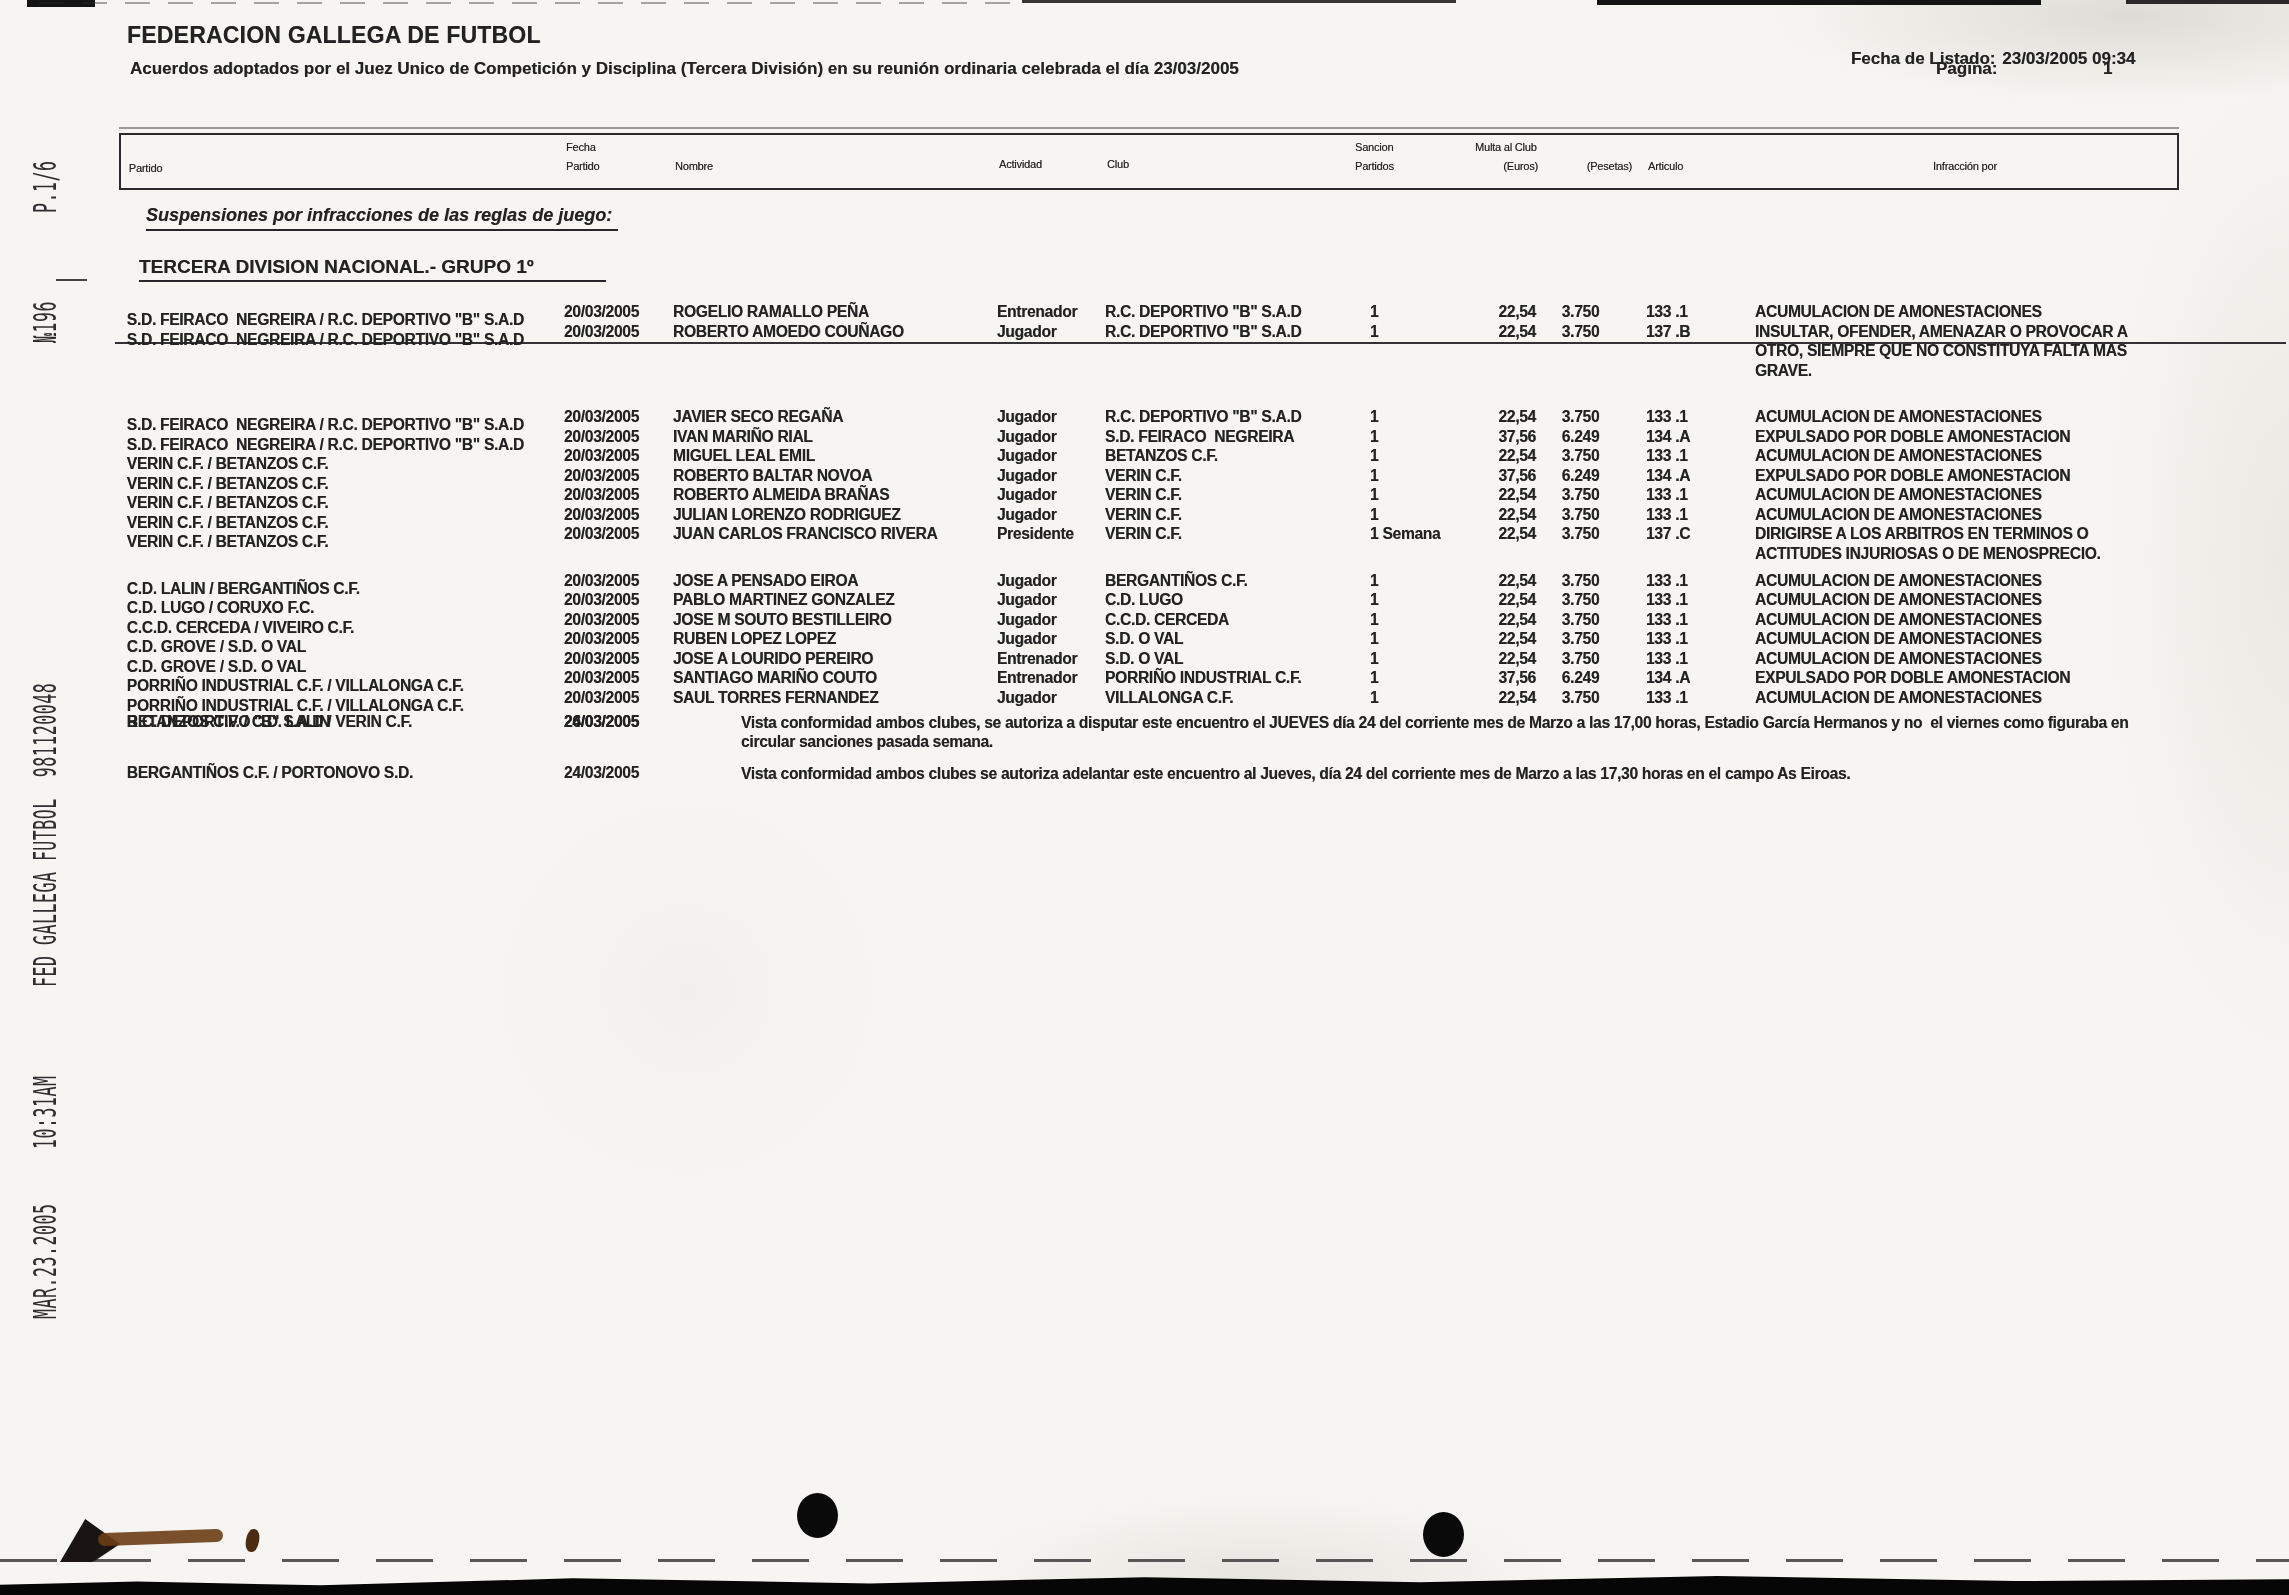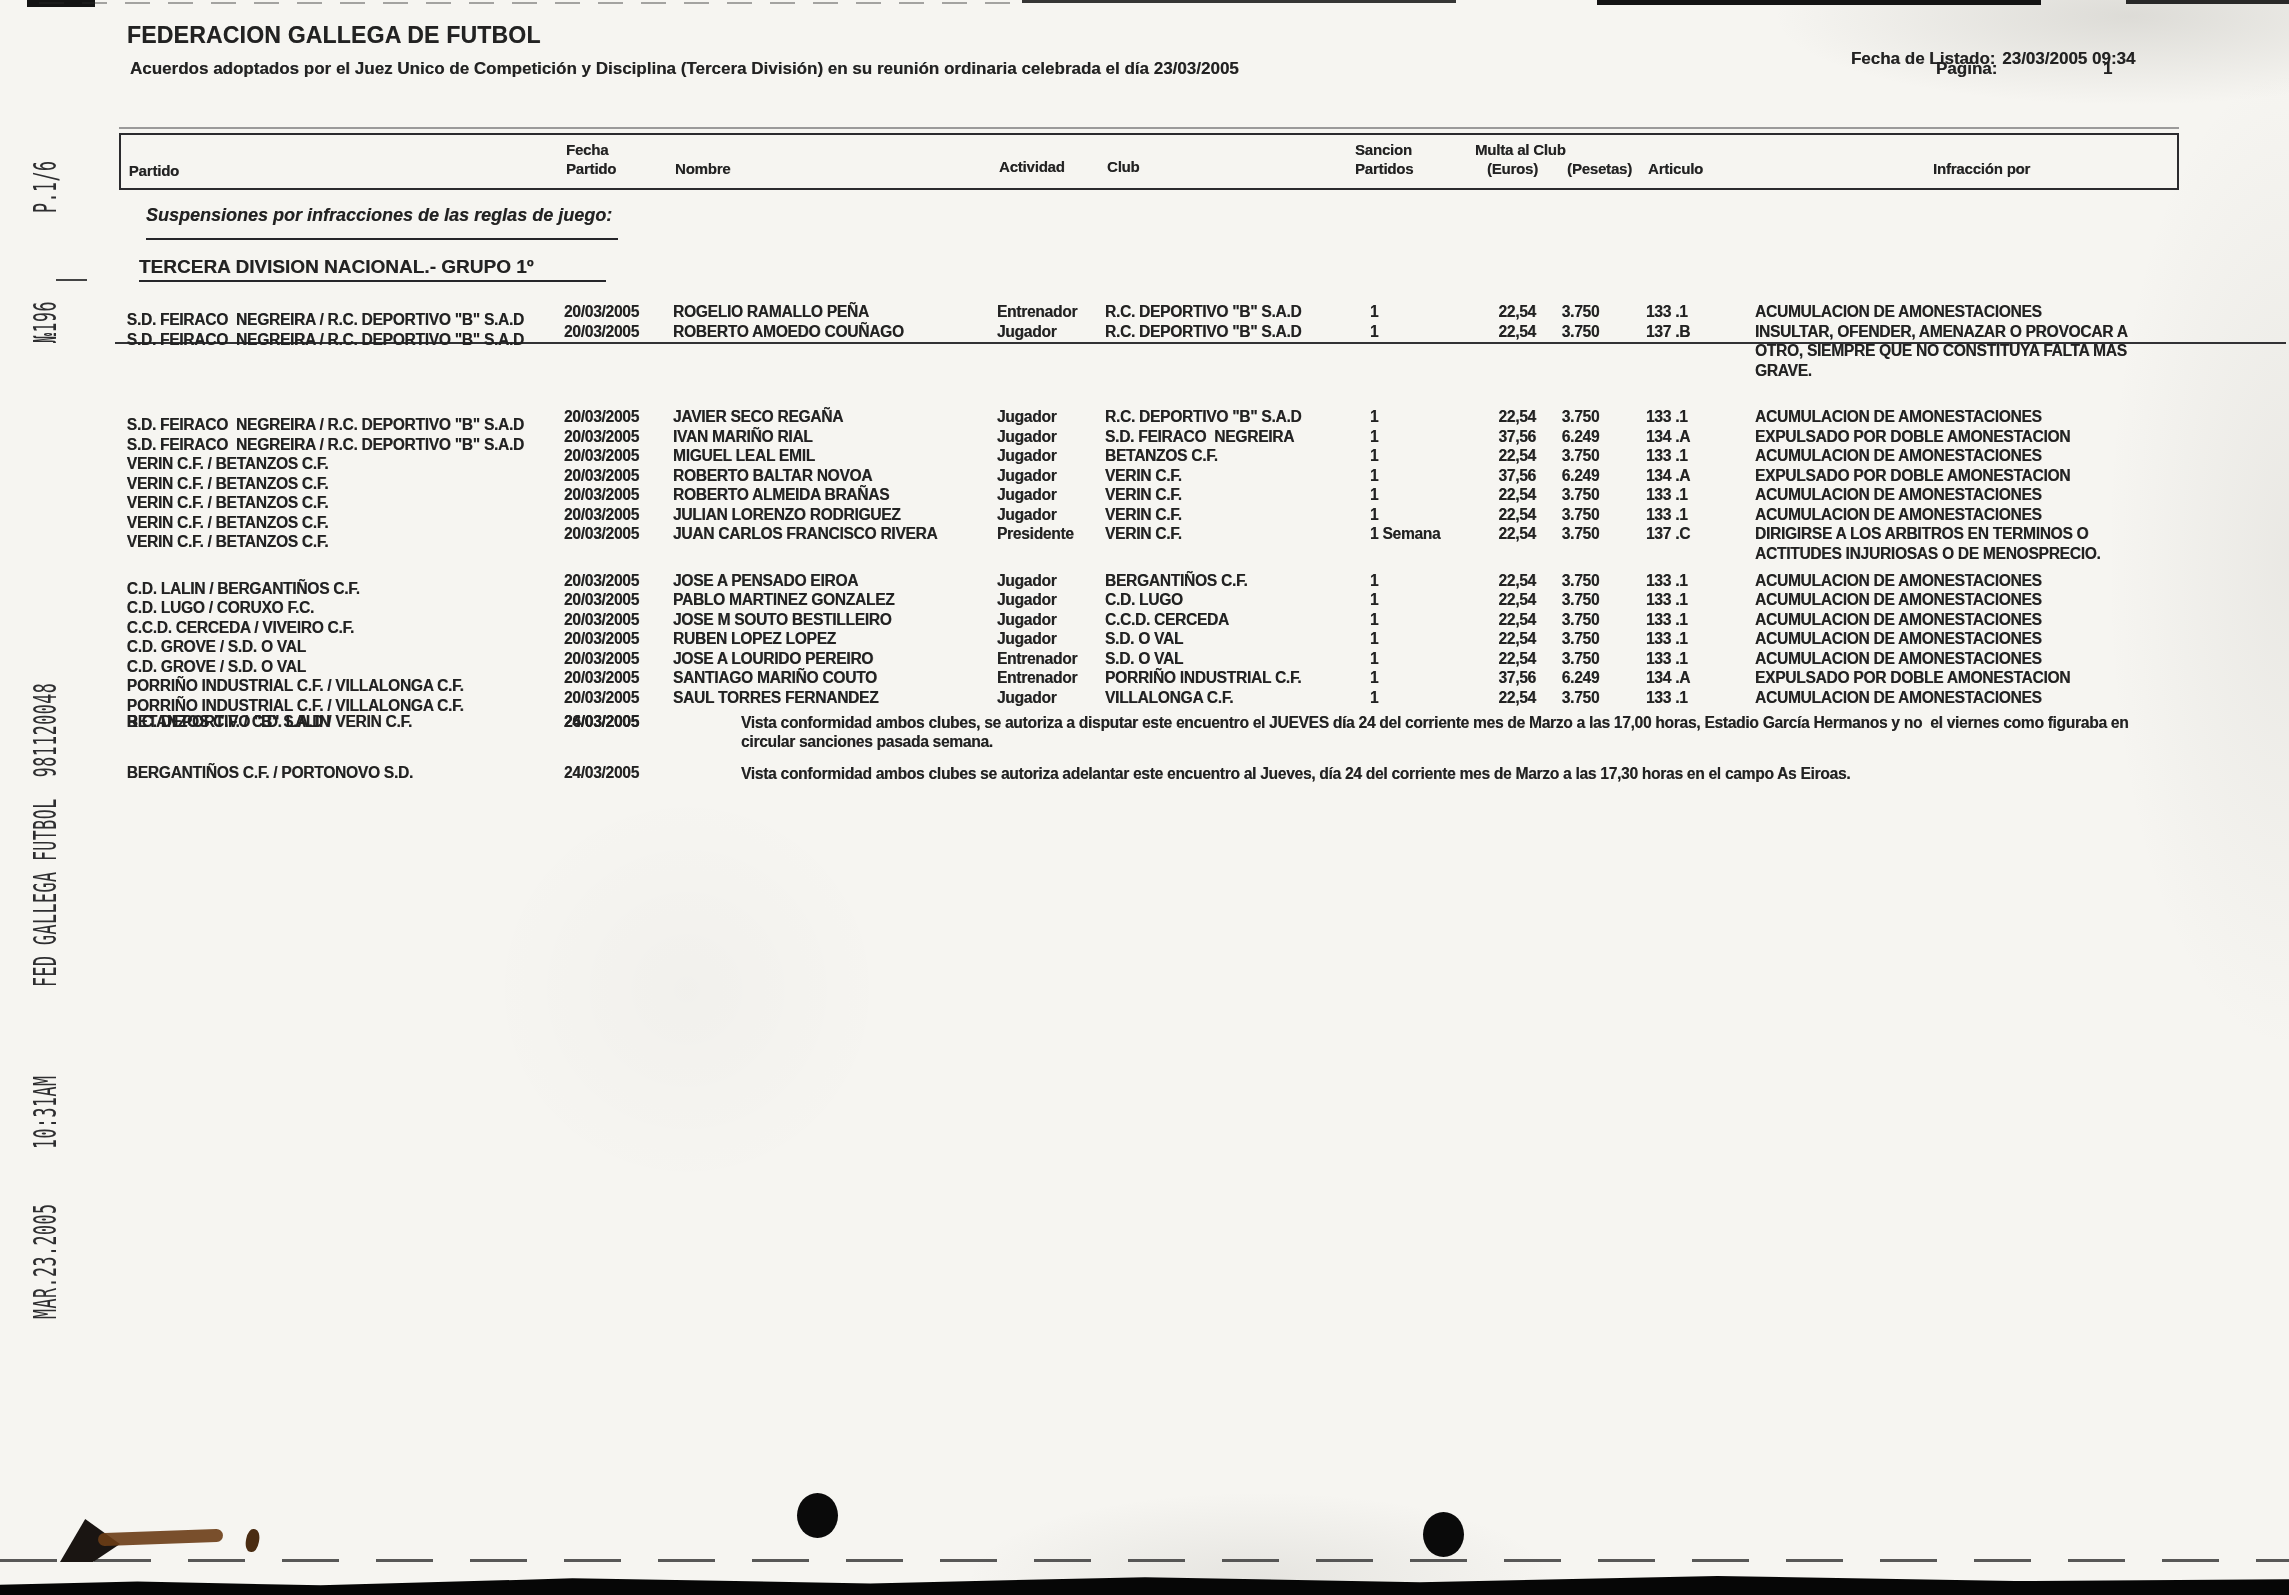"Fecha" .th { font-size: 15px -> 11px; font-weight: bold -> normal }
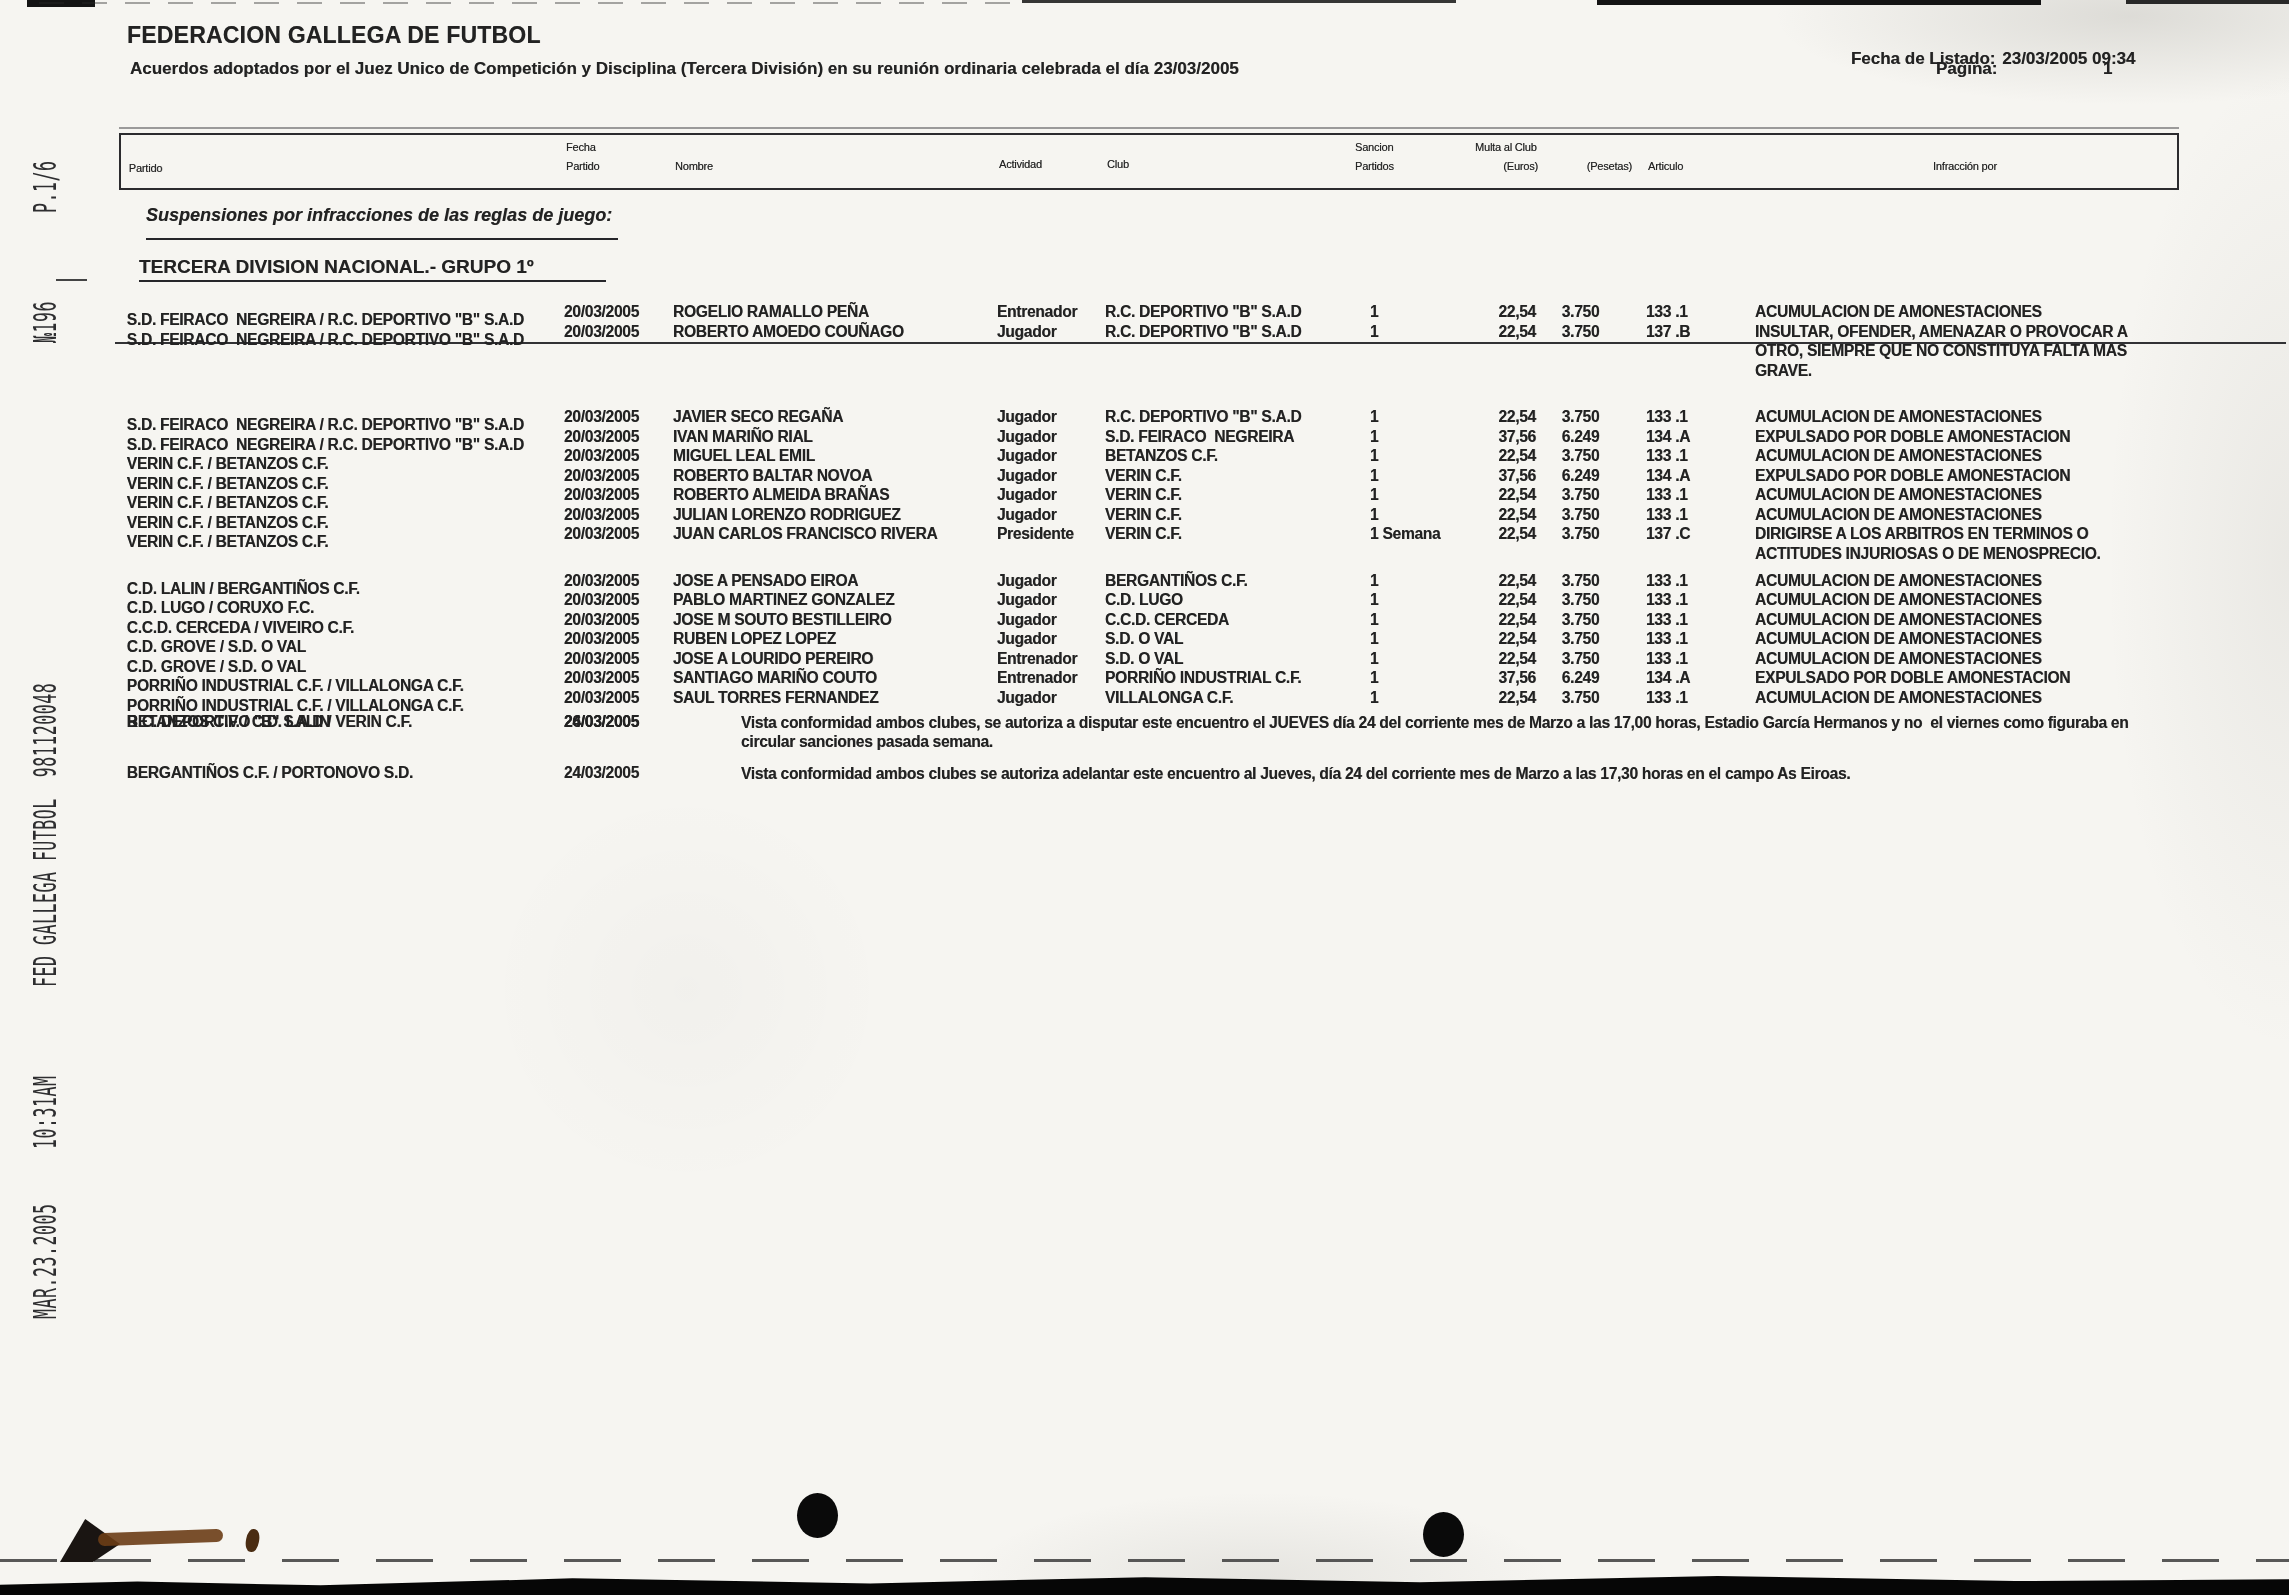"Suspensiones por infracciones de las" .heading1 span { padding-bottom: 13px -> 4px }
